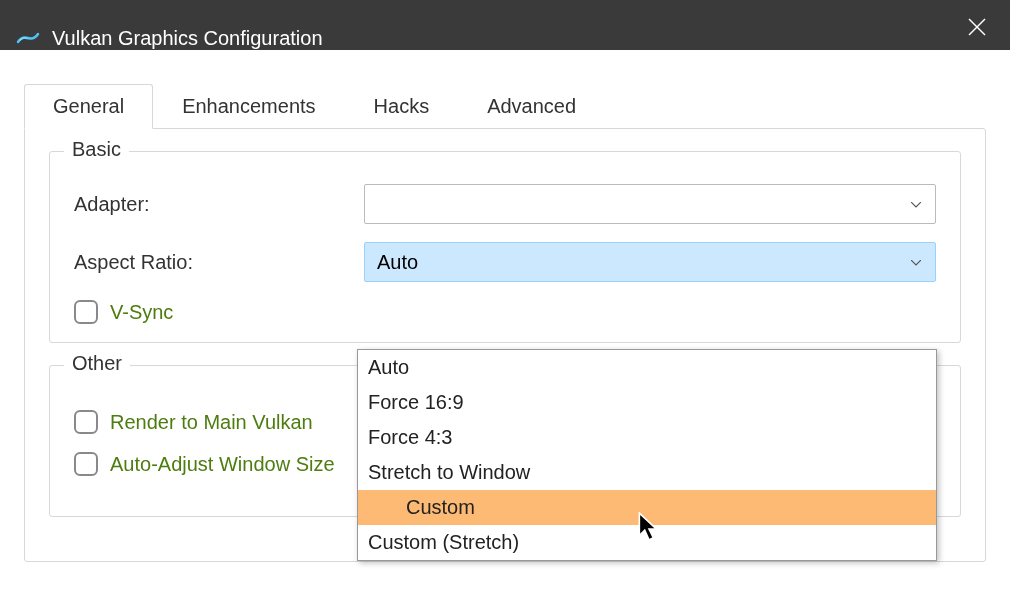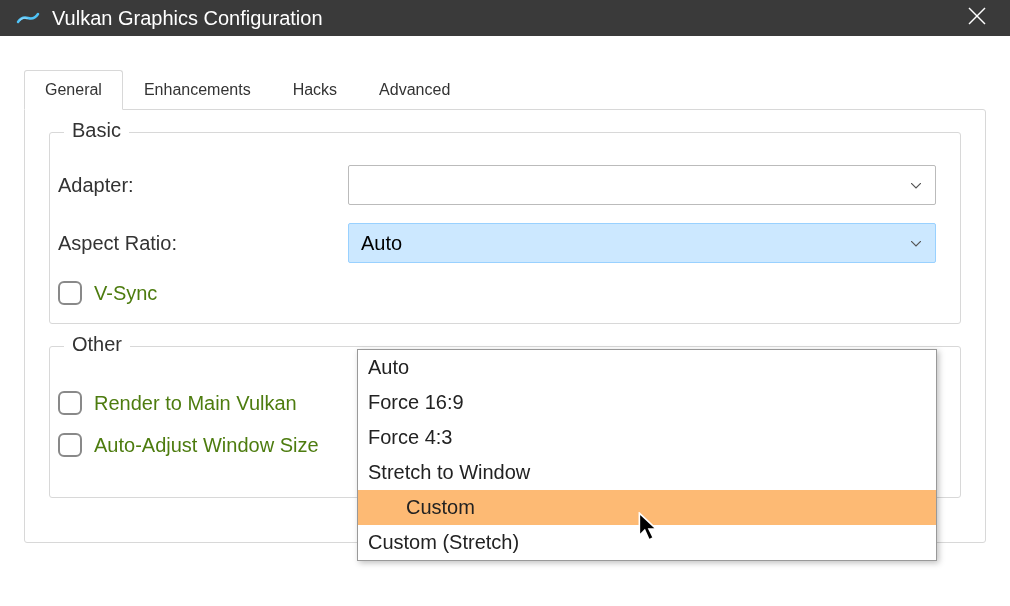"Vulkan Graphics Configuration" .titlebar { align-items: center -> flex-end; height: 36px -> 50px }
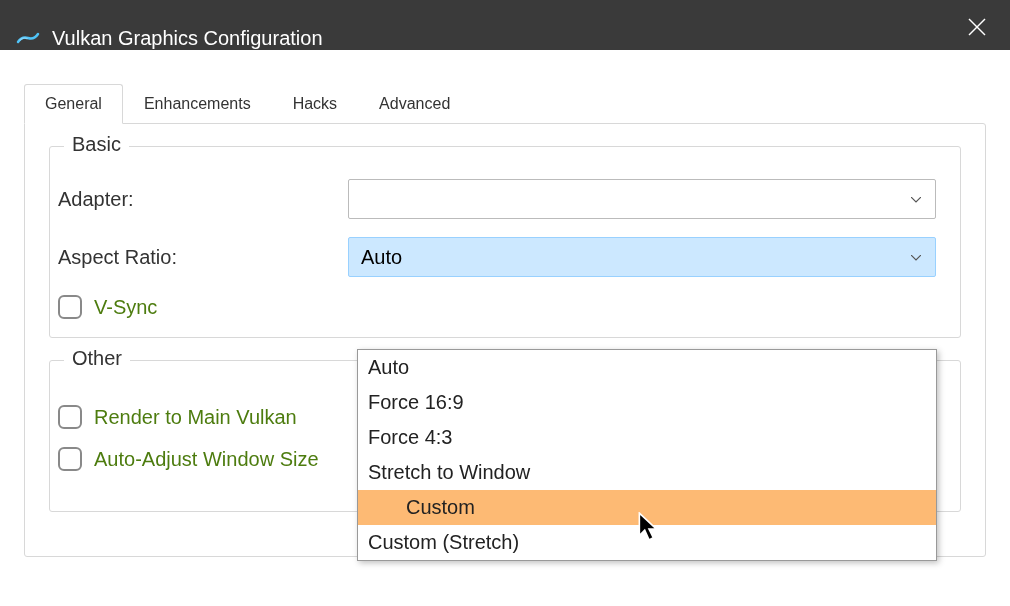"General" .tab { font-size: 16px -> 20px; padding: 10px 20px -> 10px 28px }
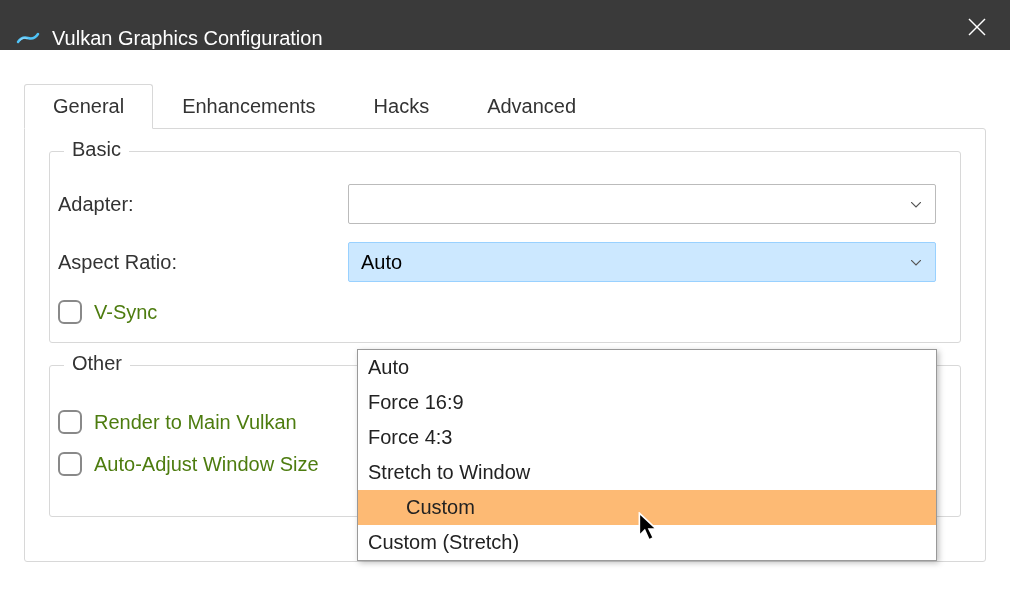"Basic" .fieldset { padding: 14px 24px 18px 8px -> 14px 24px 18px 24px }
